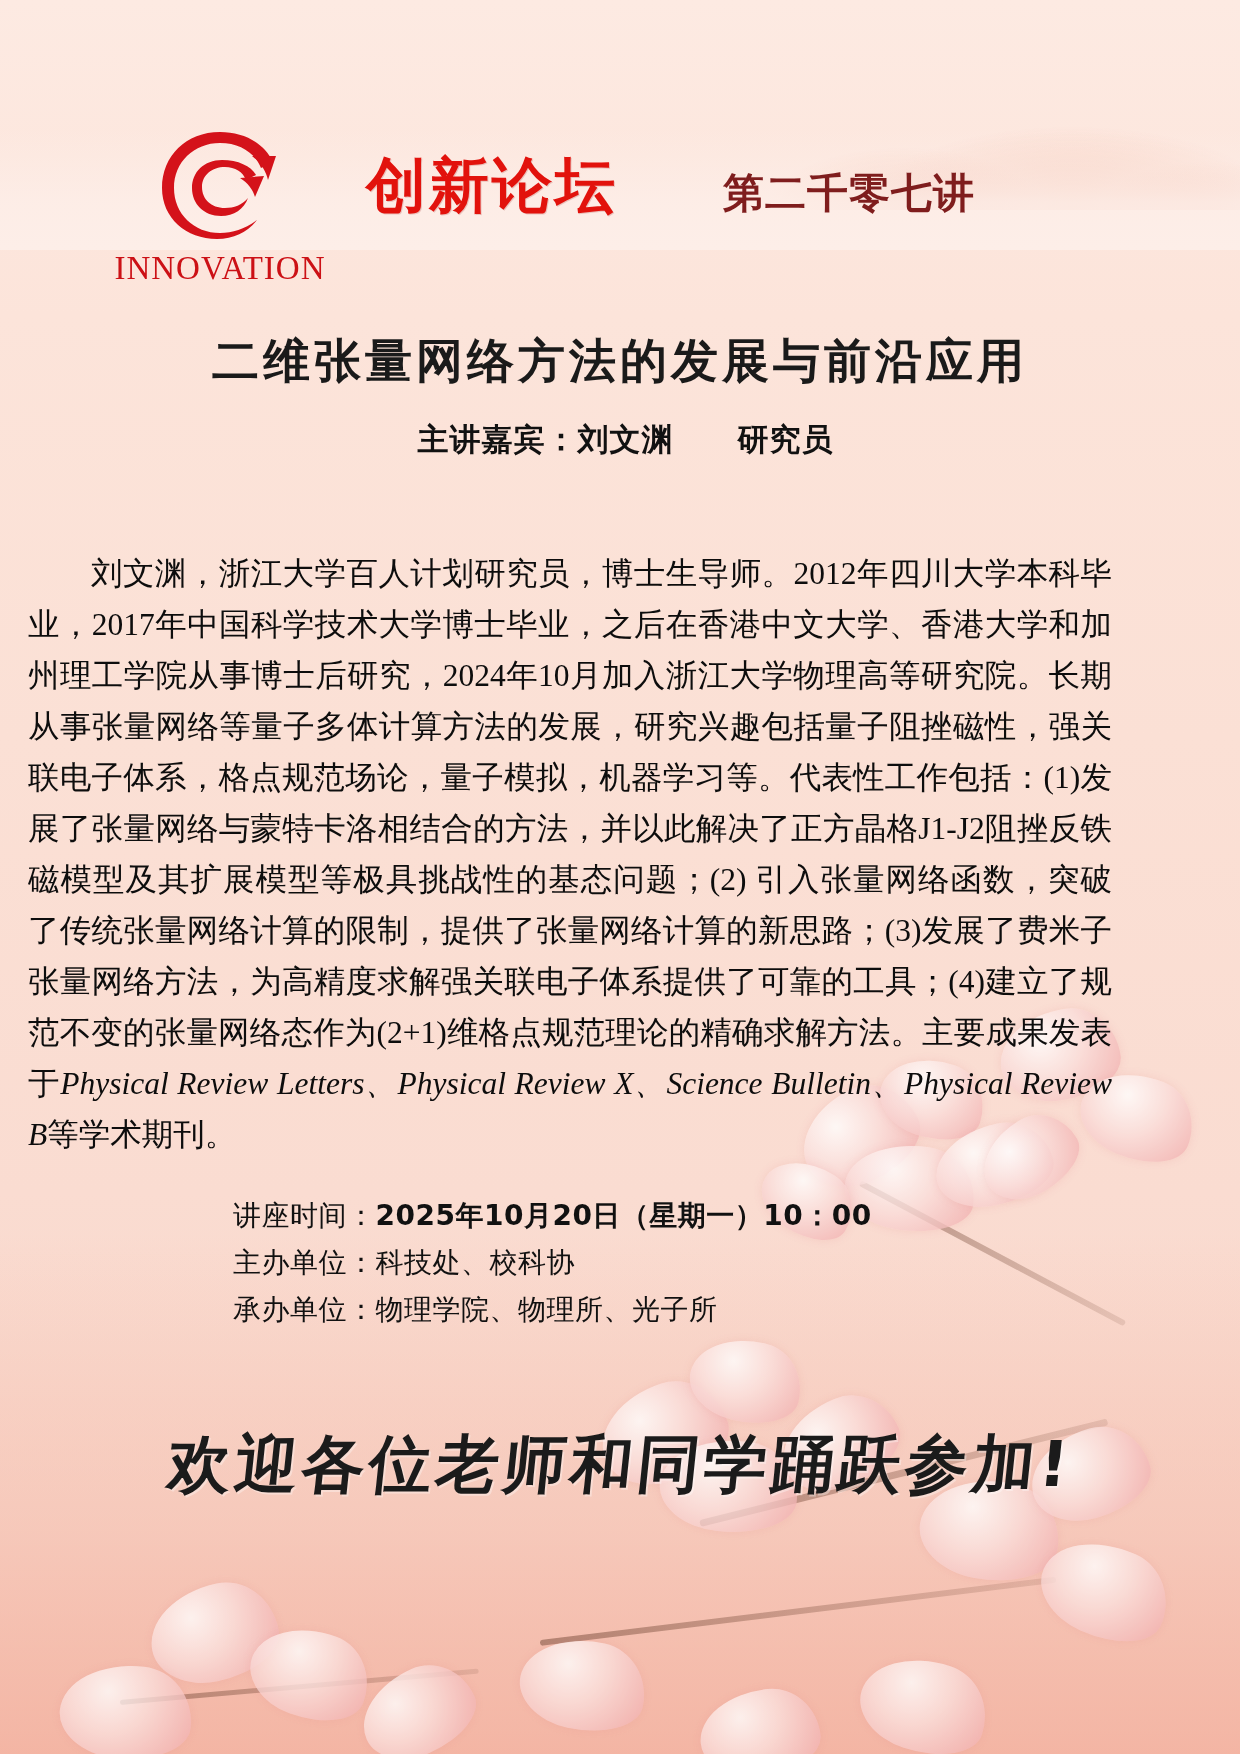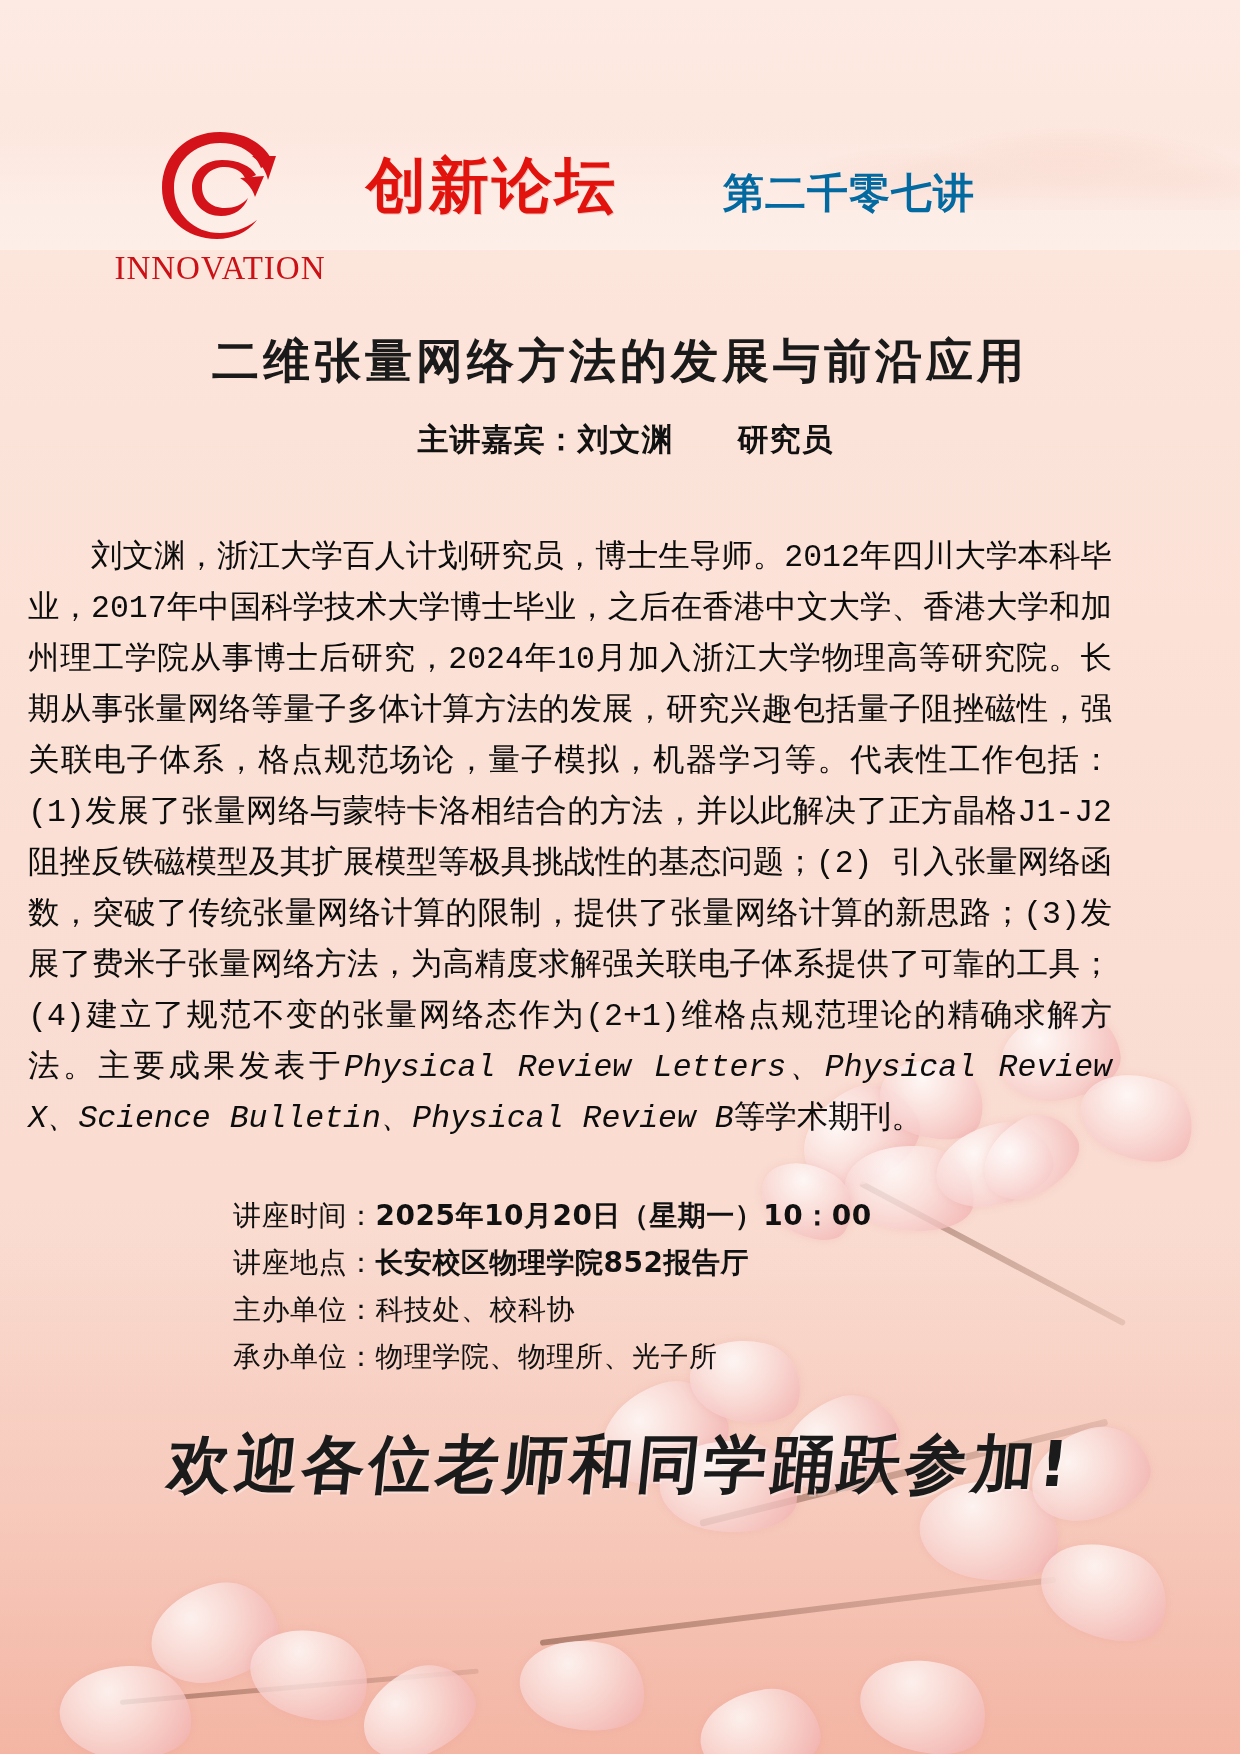"第二千零七讲" .forum-session { color: #0369a1 -> #7f1d1d }
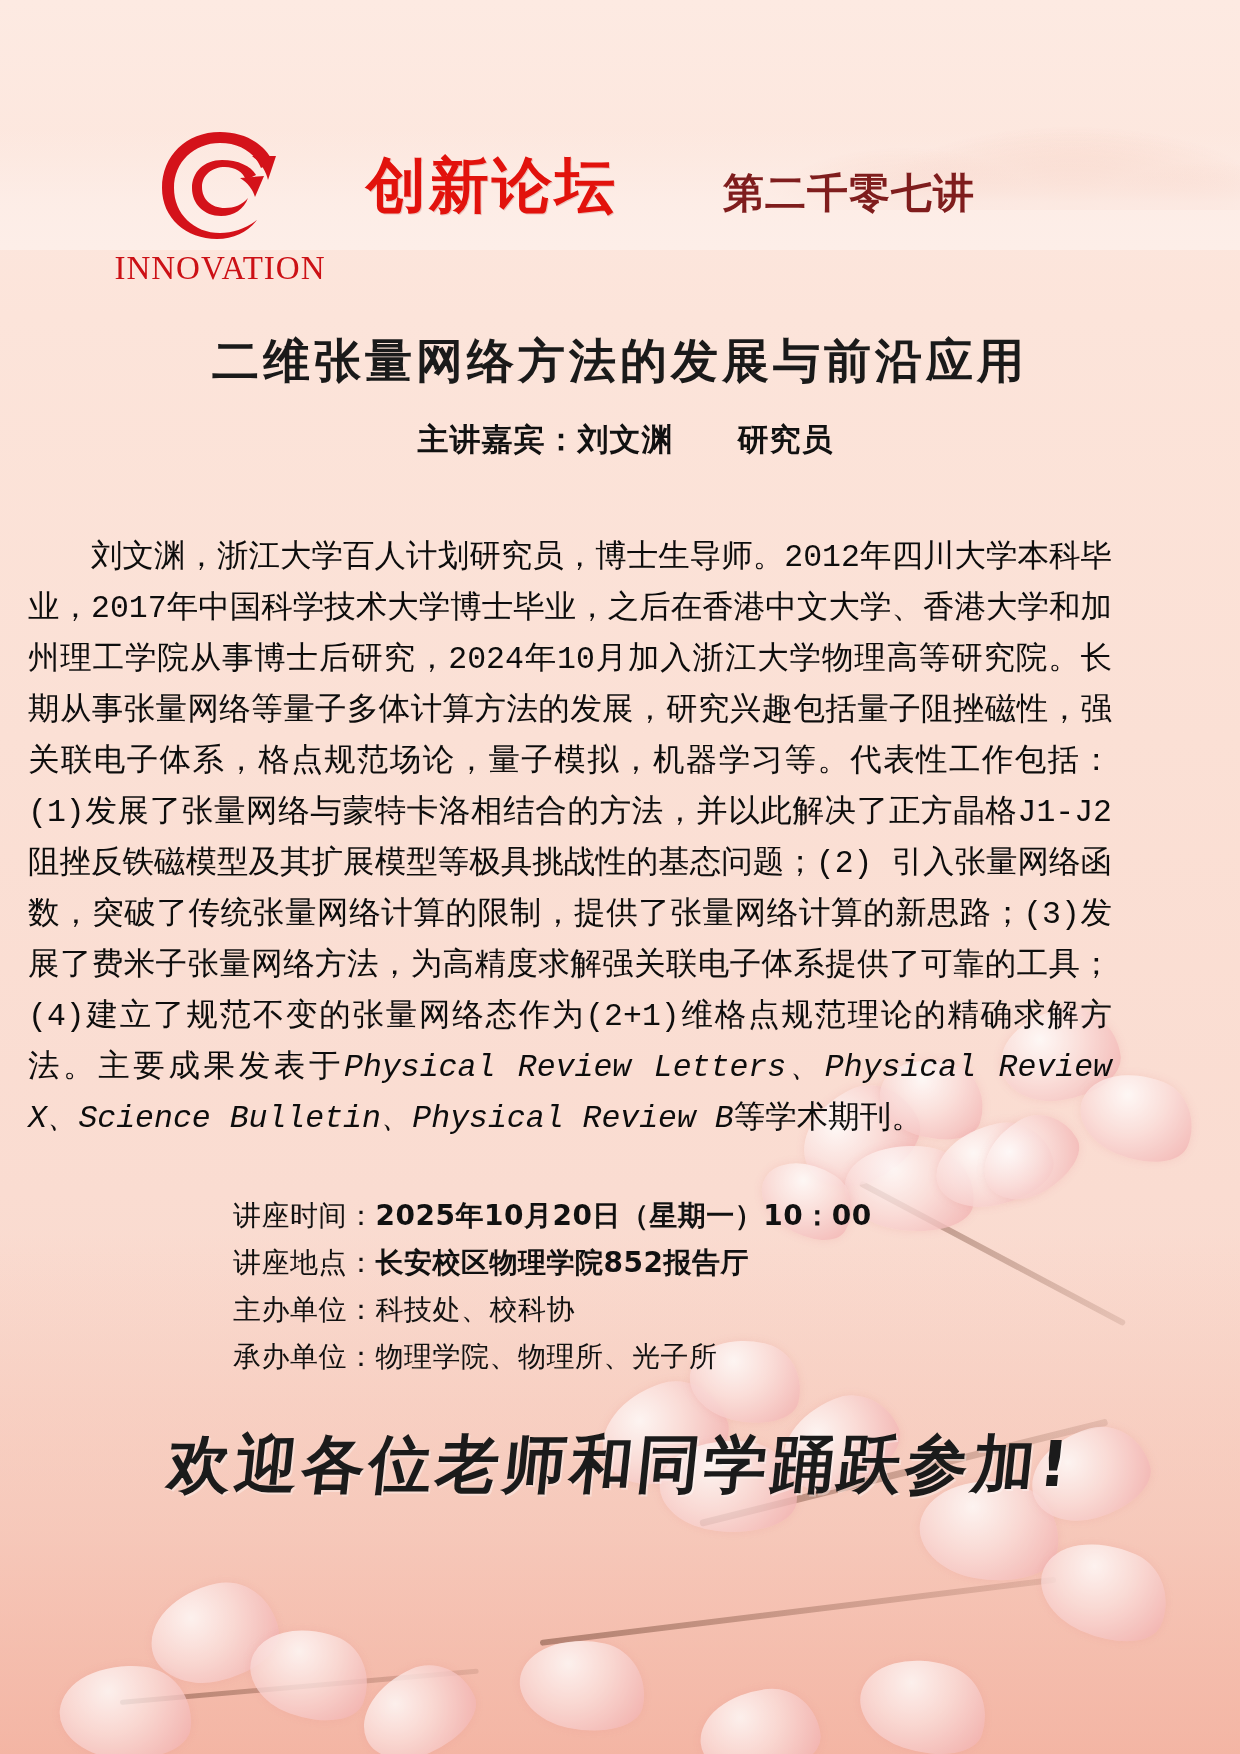"刘文渊，浙江大学百人计划研究员，博士生导师。2012年四川大学本科毕业，2017" .bio { font-family: Liberation Mono, monospace -> Liberation Serif, serif; top: 532px -> 548px }
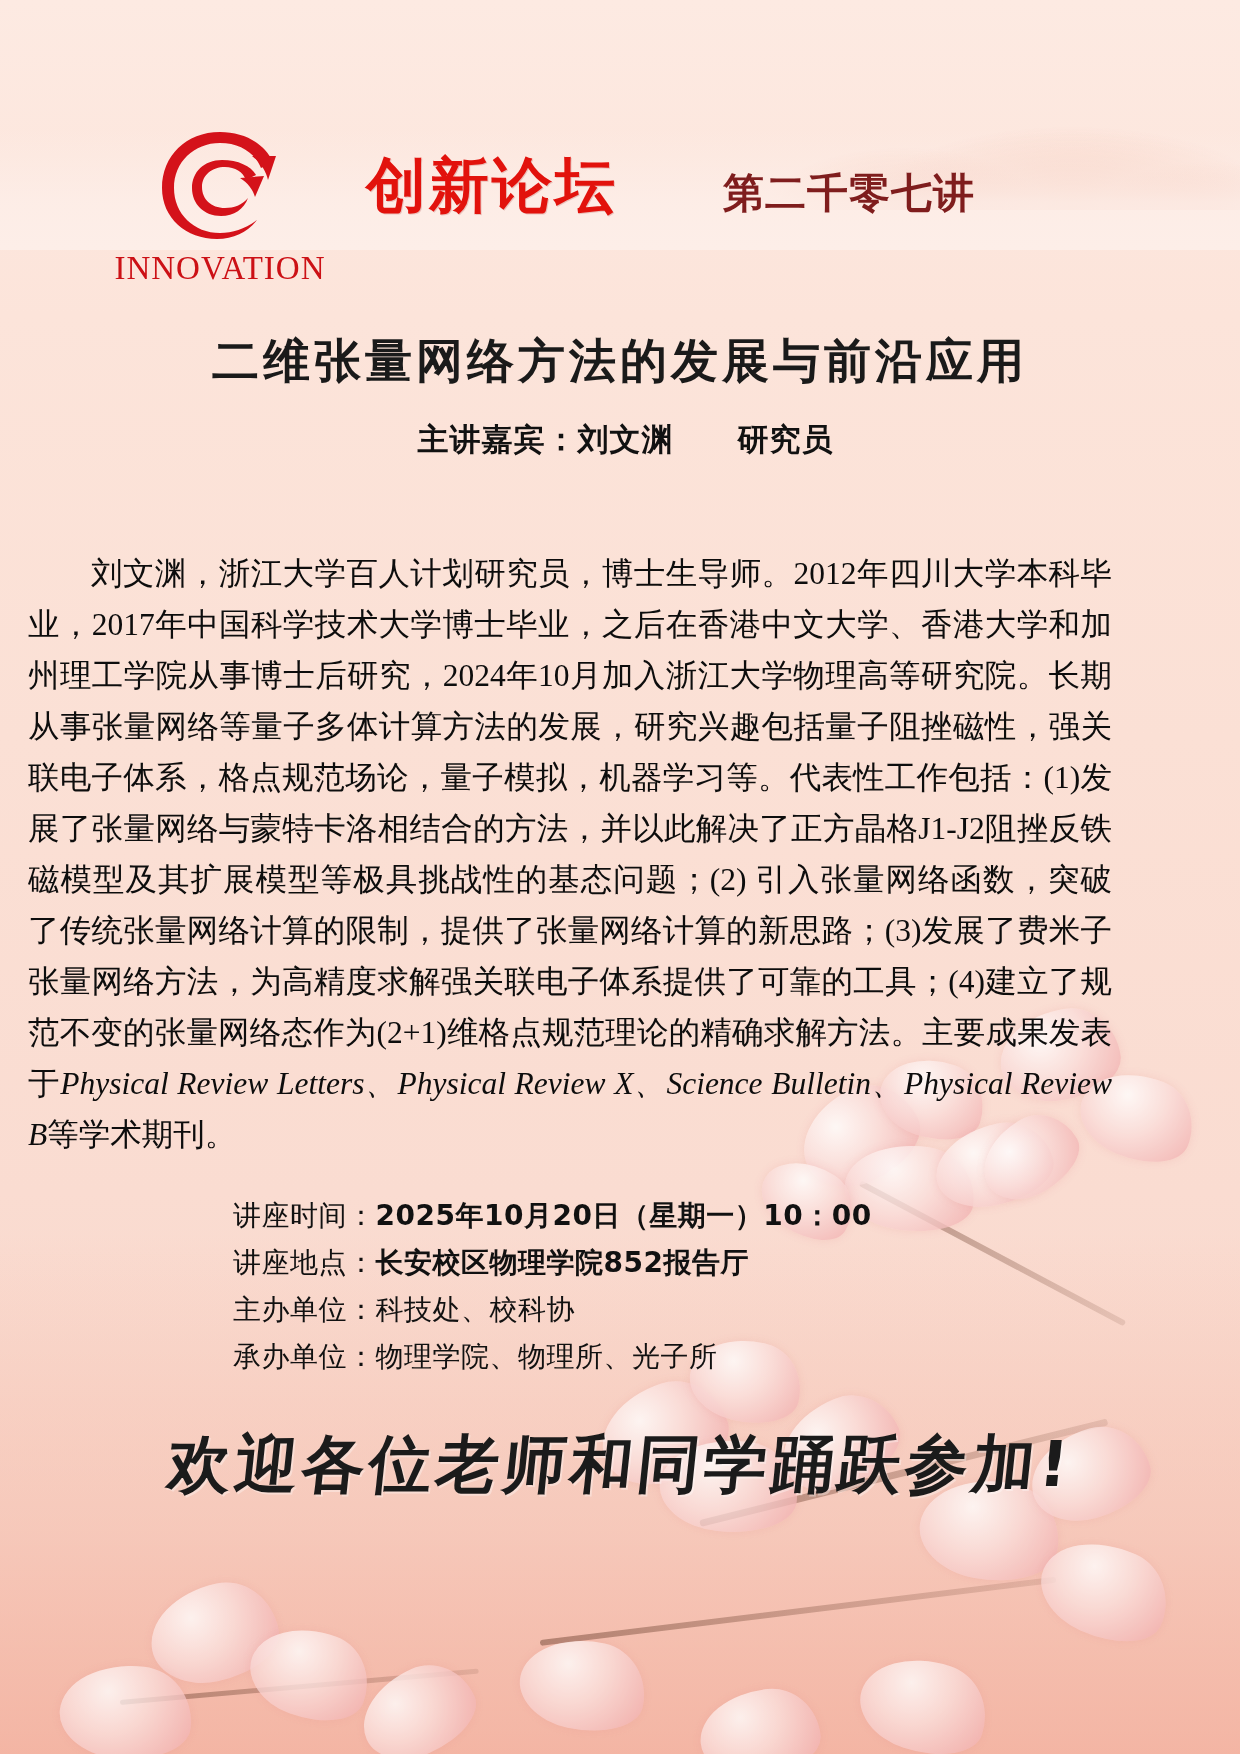"讲座地点：长安校区物理学院852报告厅" div.info-row { html: <div> <span>讲座地点：</span><span>长安校区物理学院852报告厅</span> </div> -> none }
